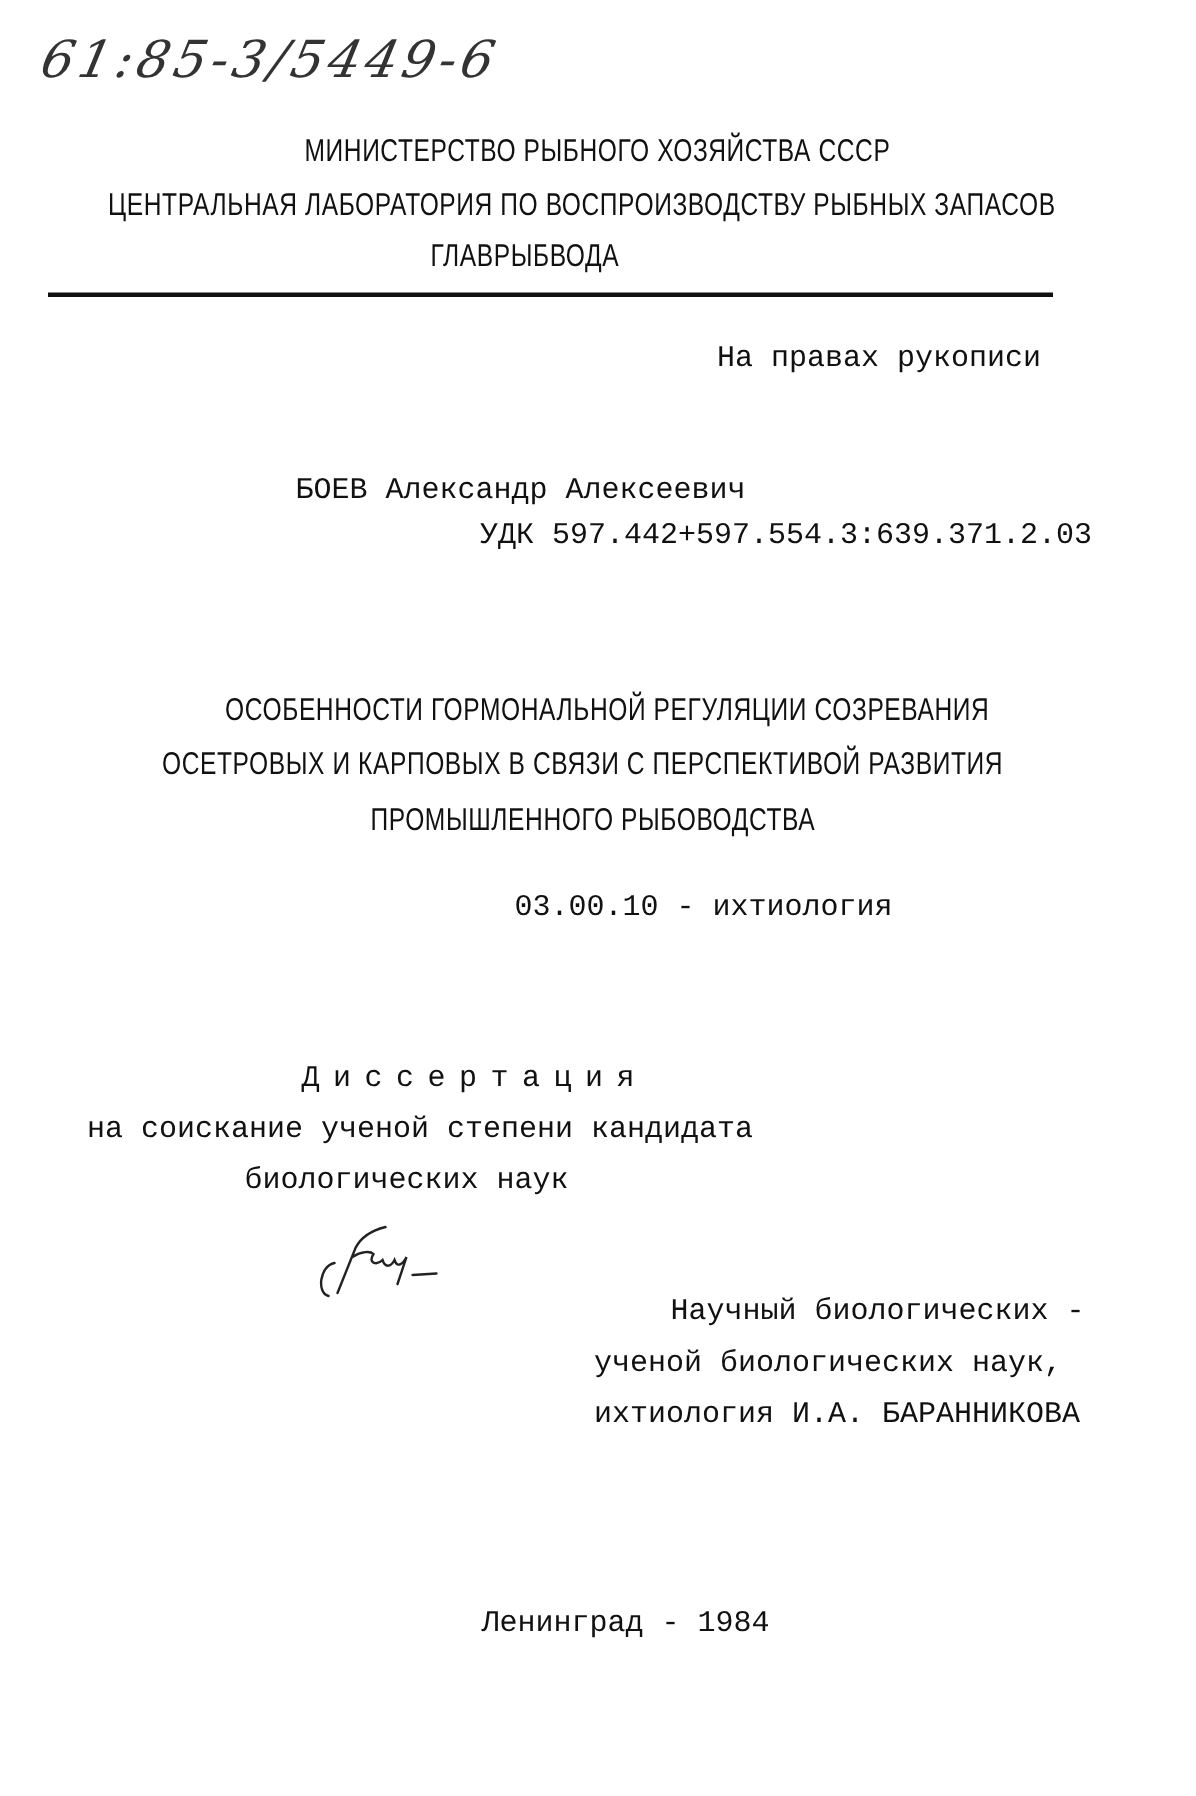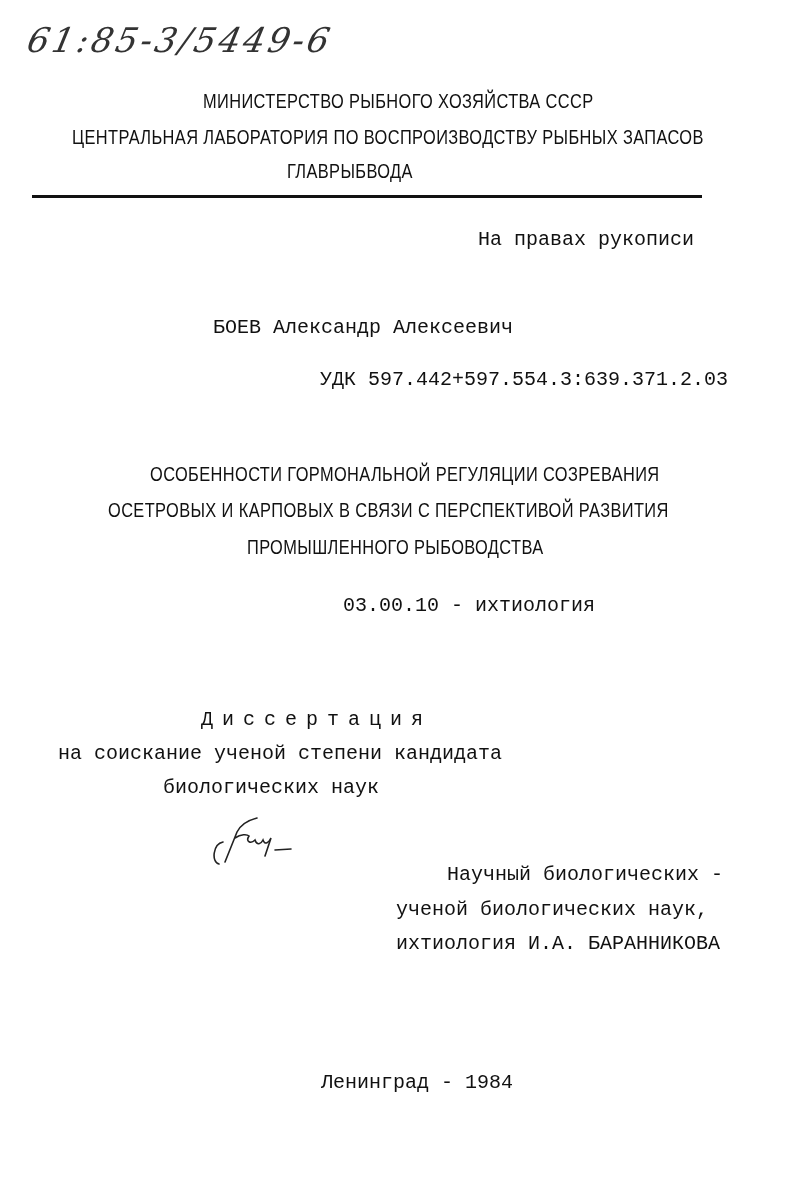"БОЕВ Александр Алексеевич" div.t { left: 213px -> 197px }
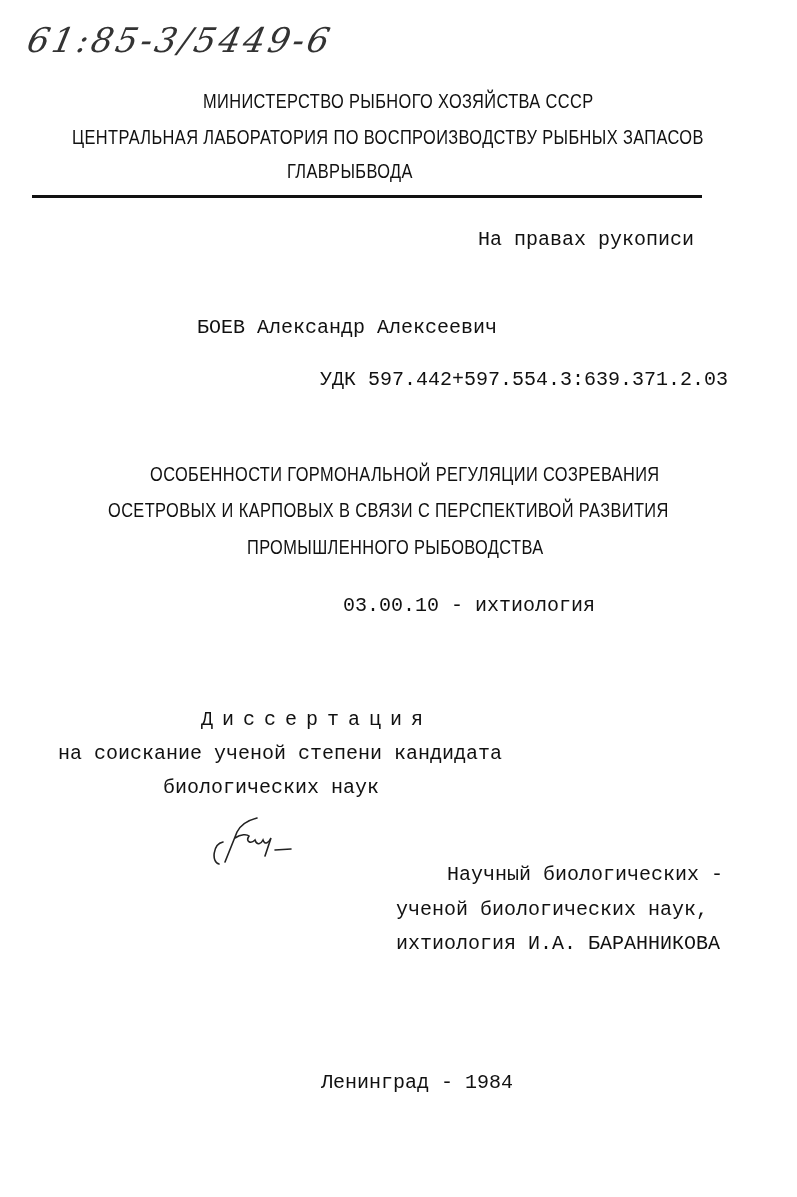"УДК 597.442+597.554.3:639.371.2.03" div.t { top: 370px -> 348px }
